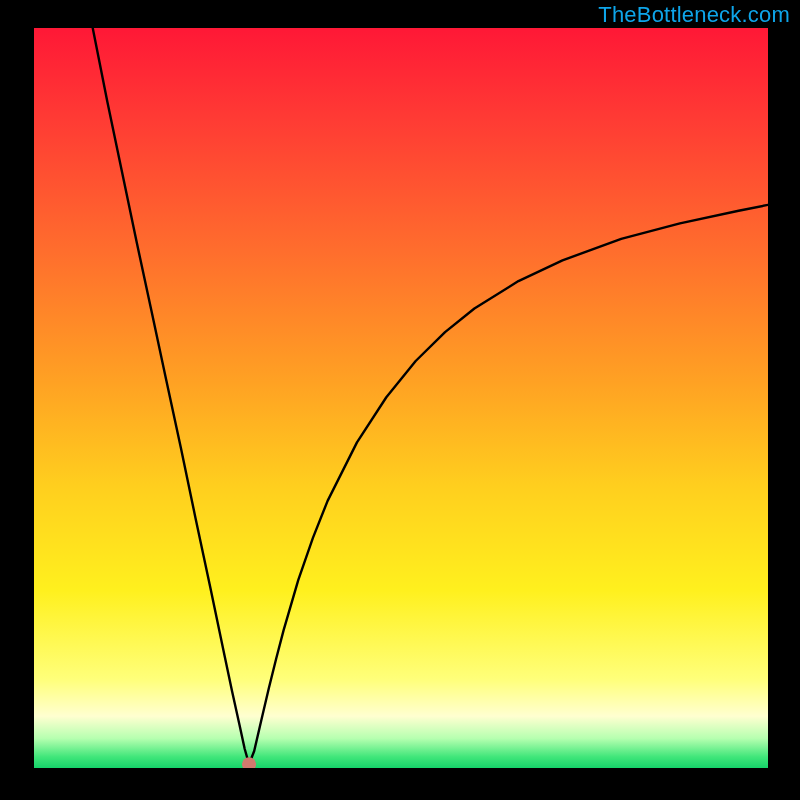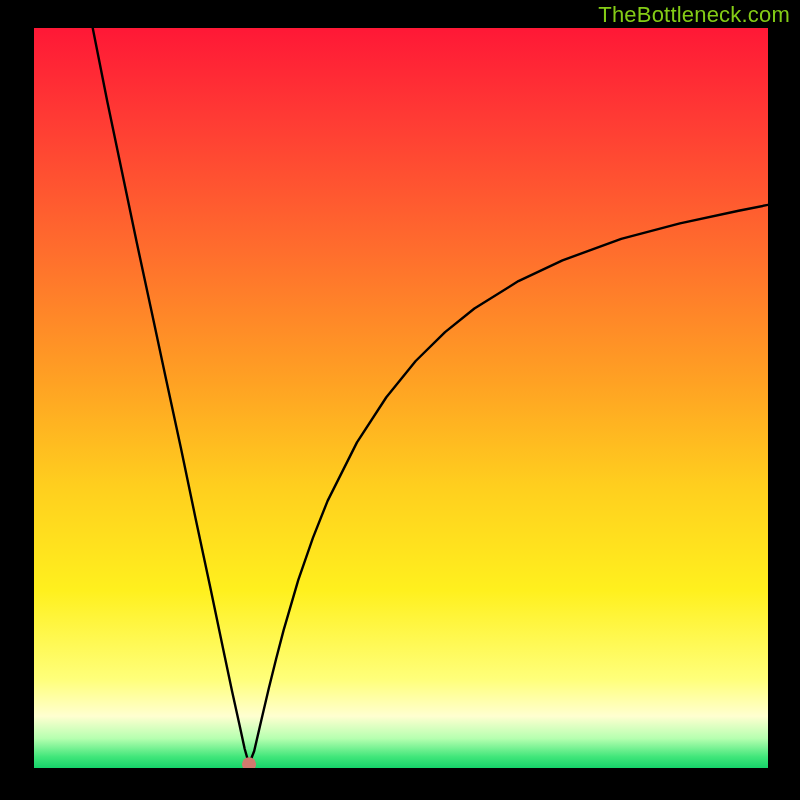"TheBottleneck.com" .watermark { color: #84cc16 -> #0ea5e9 }
